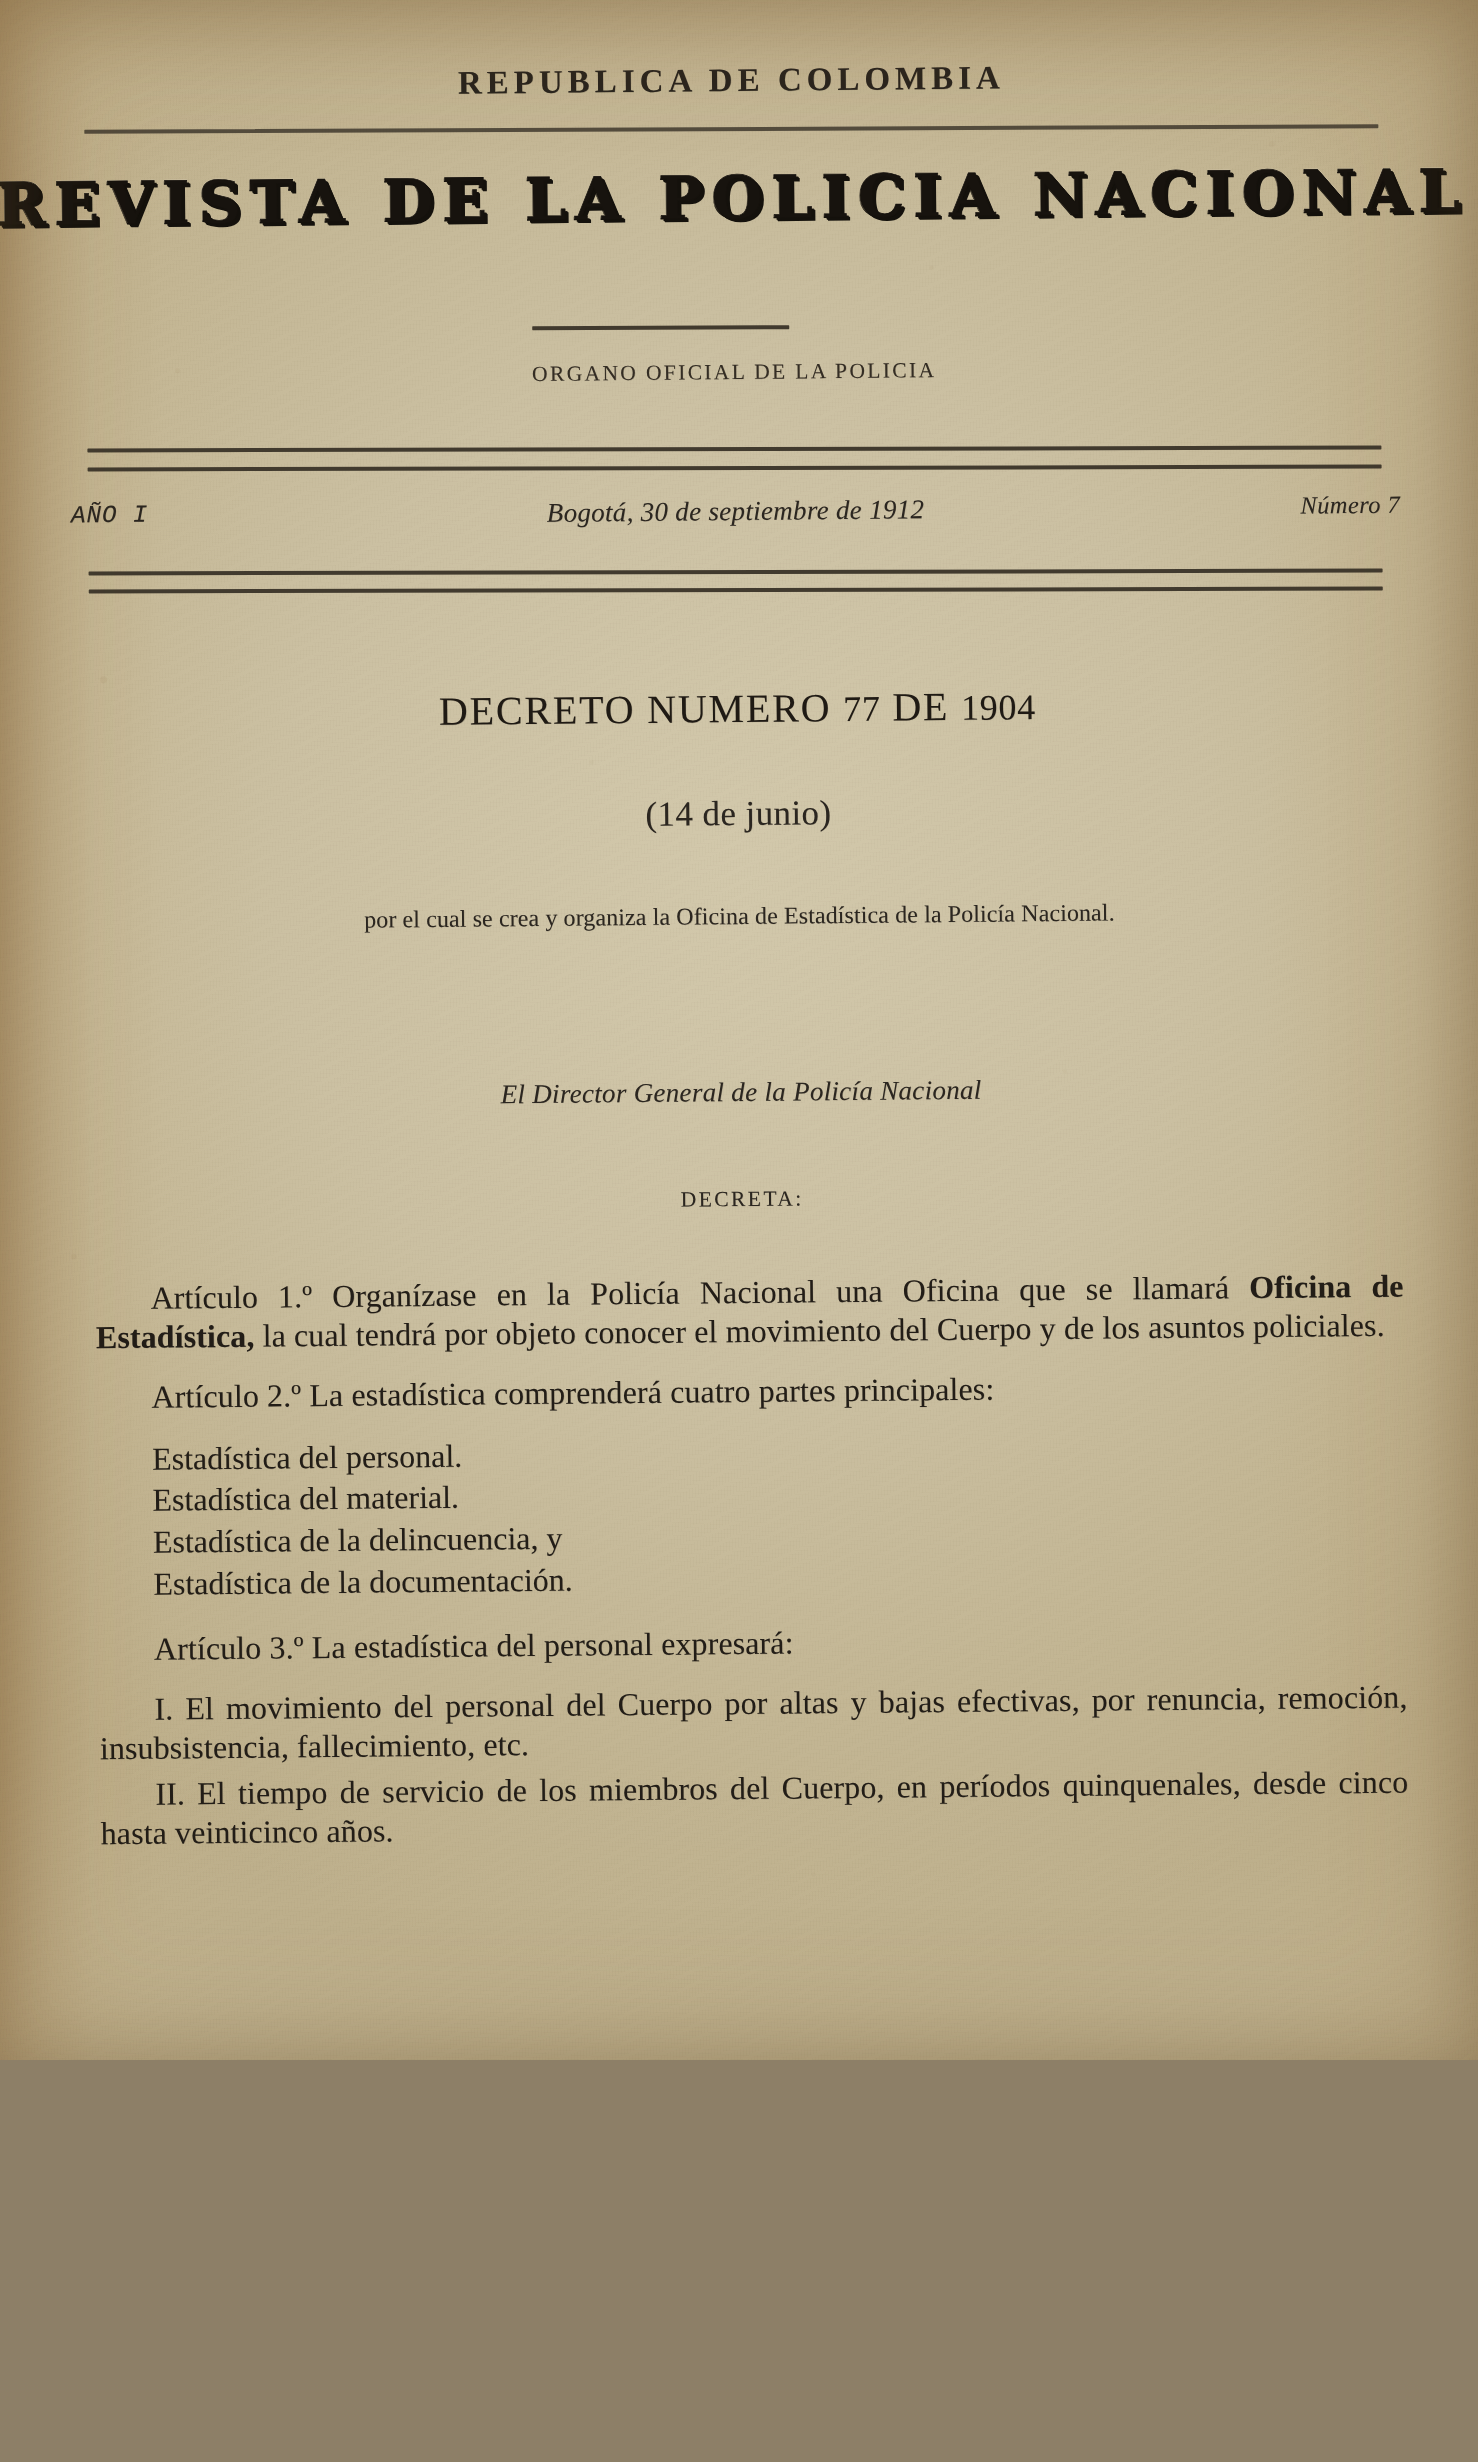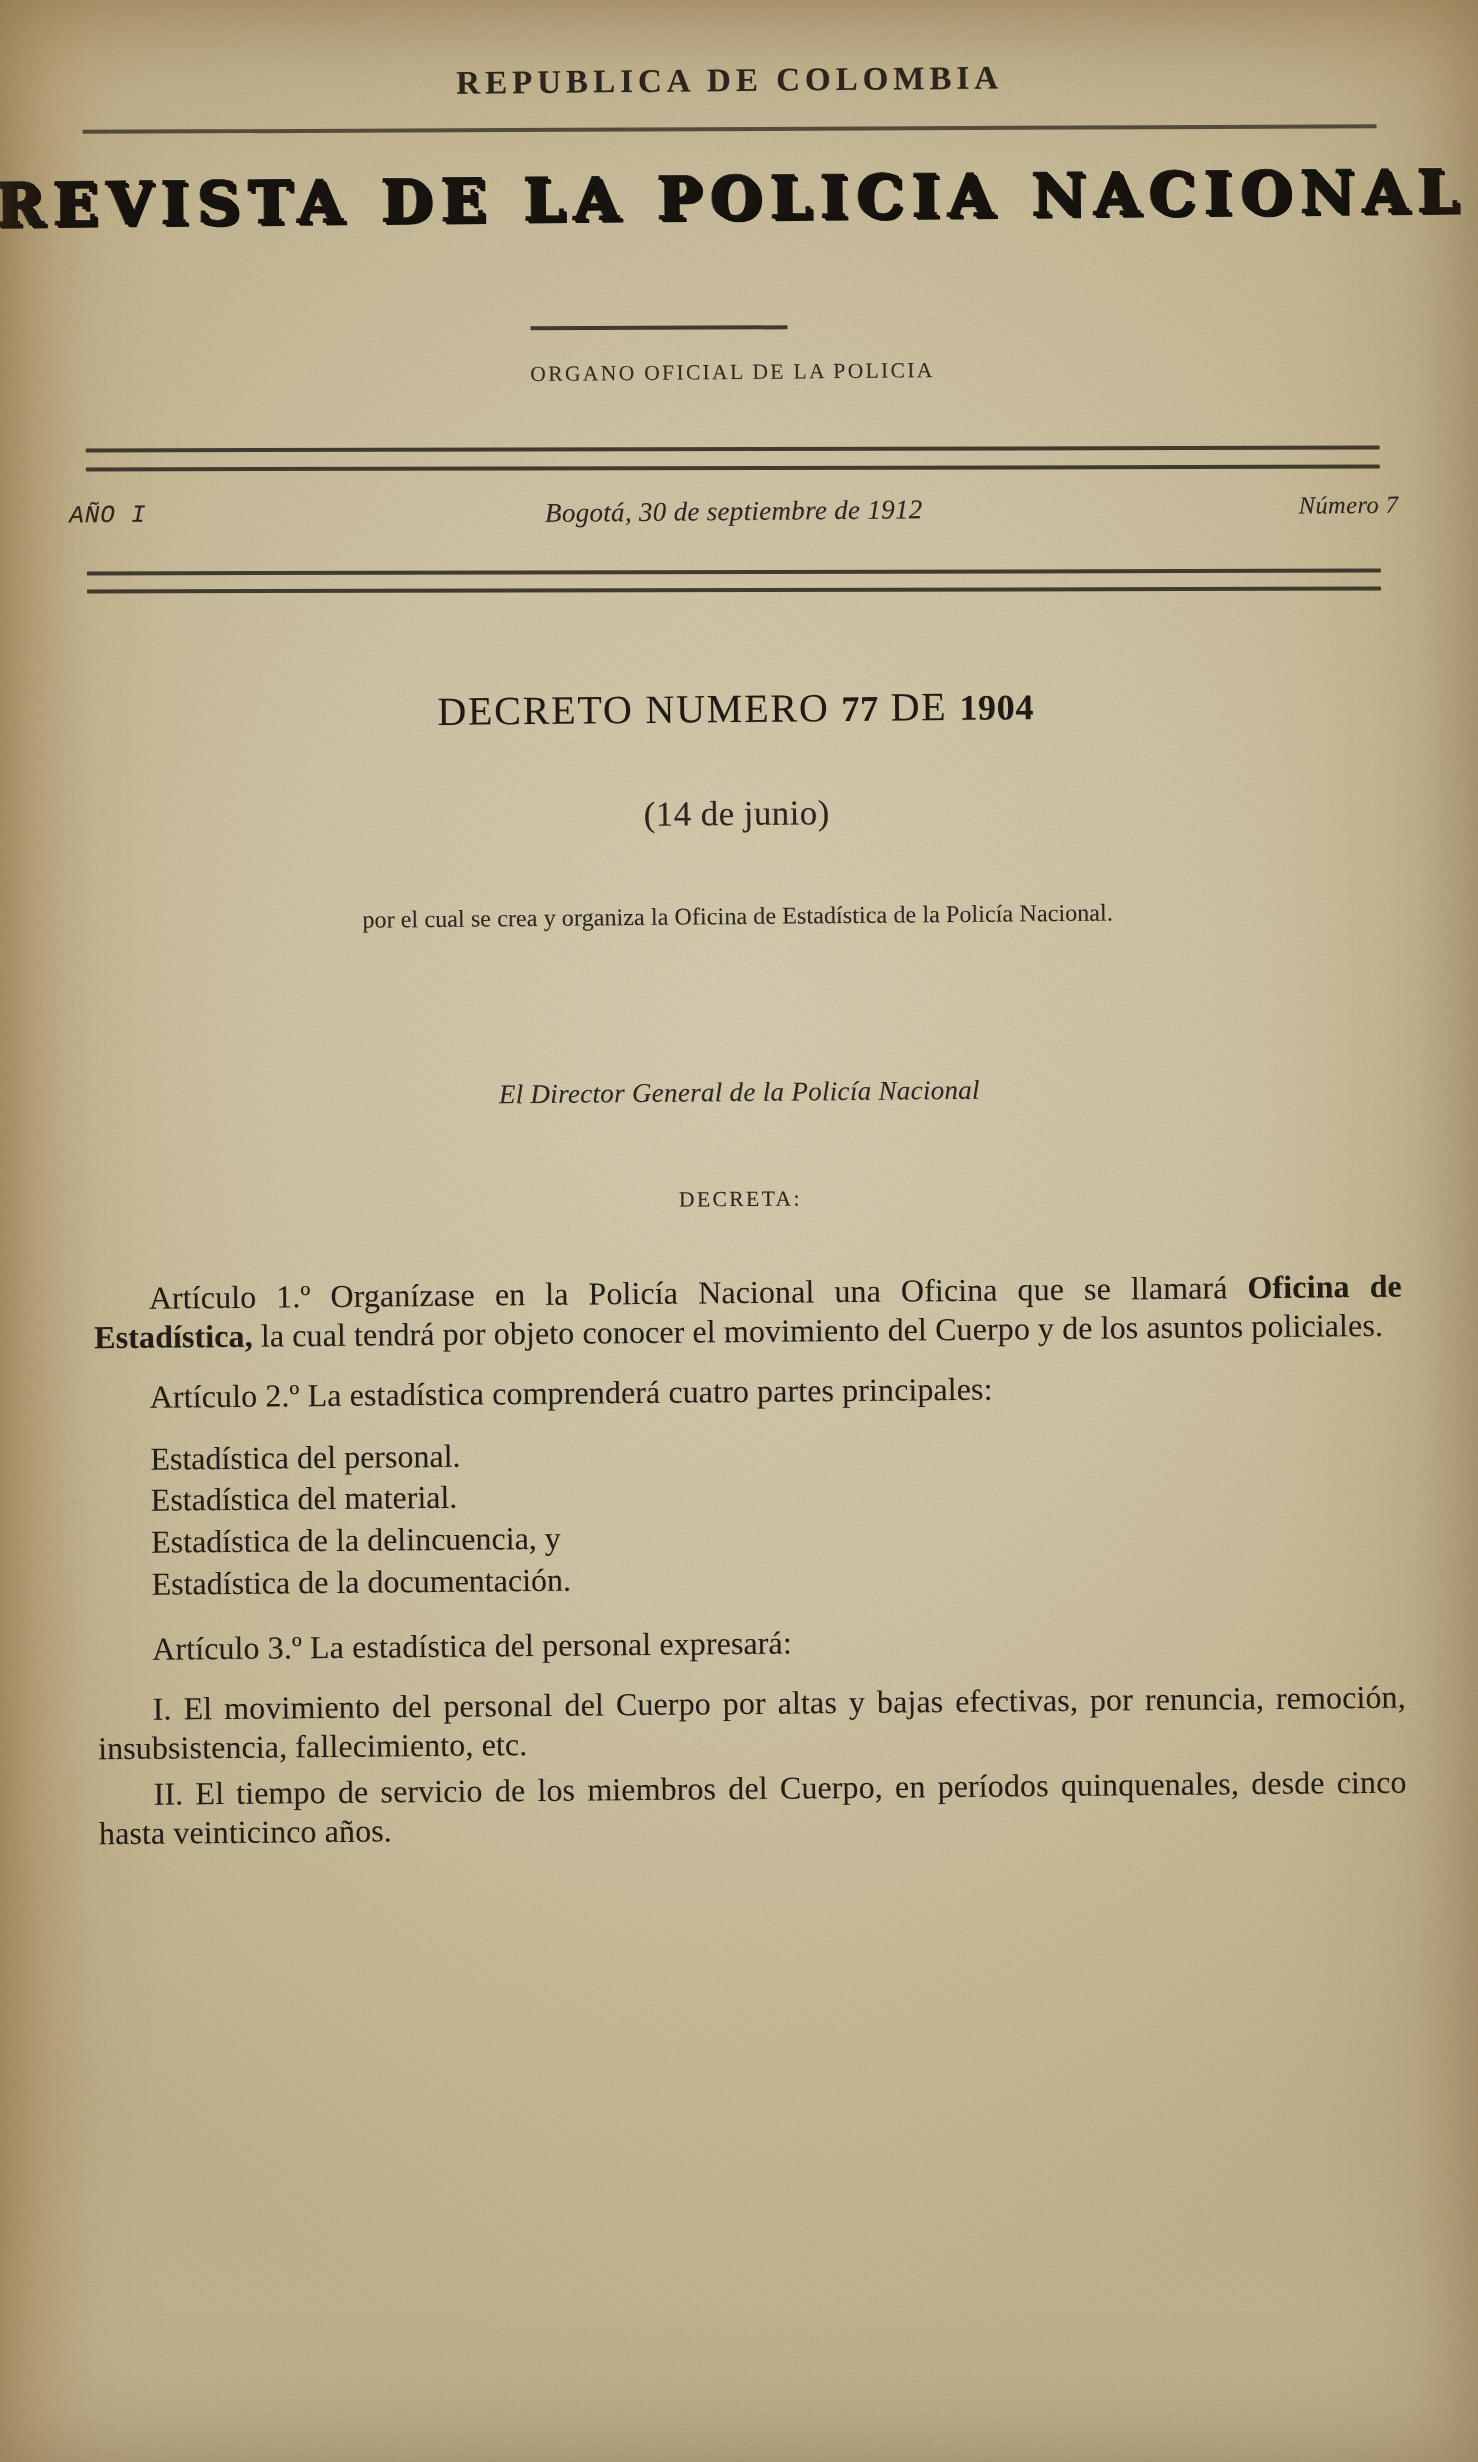"REPUBLICA DE COLOMBIA" #page { height: 2462px -> 2060px }
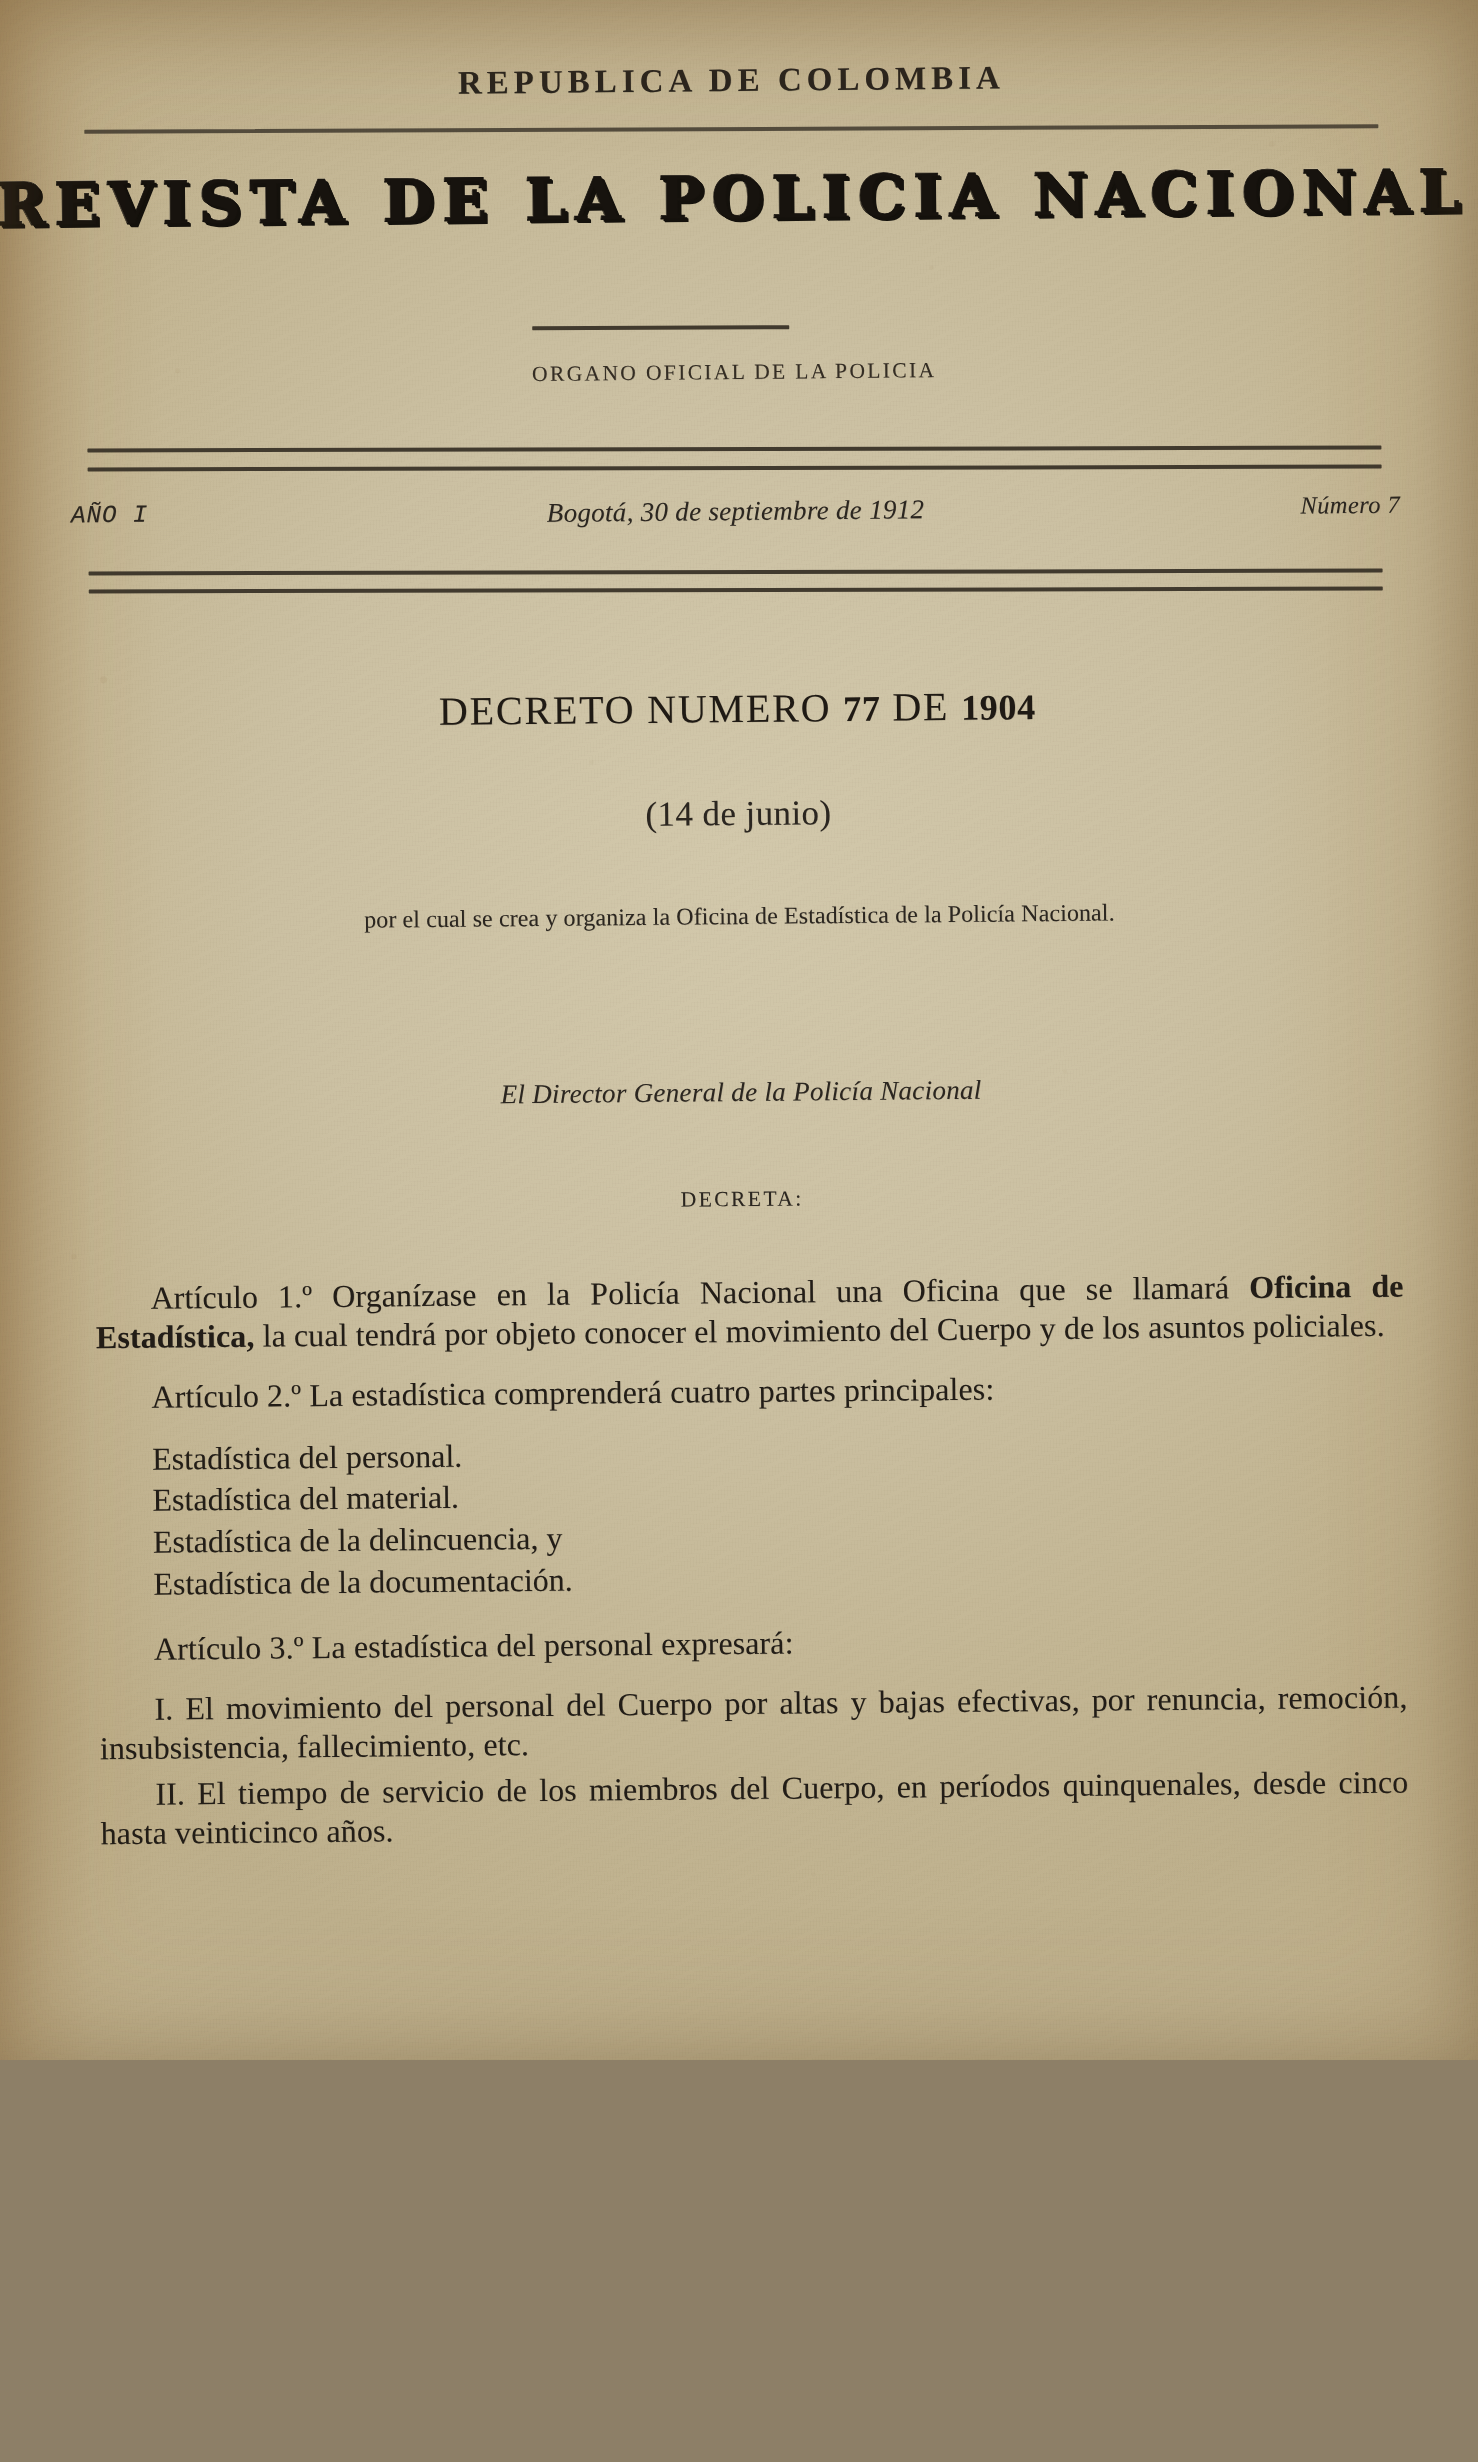"77" .decree-title .osf { font-weight: bold -> none }
